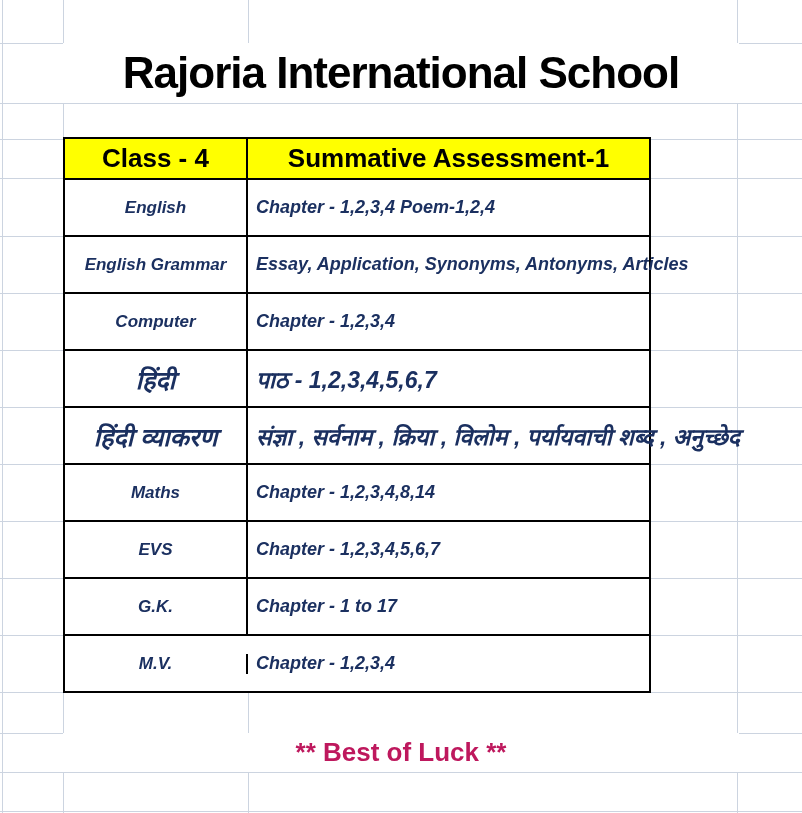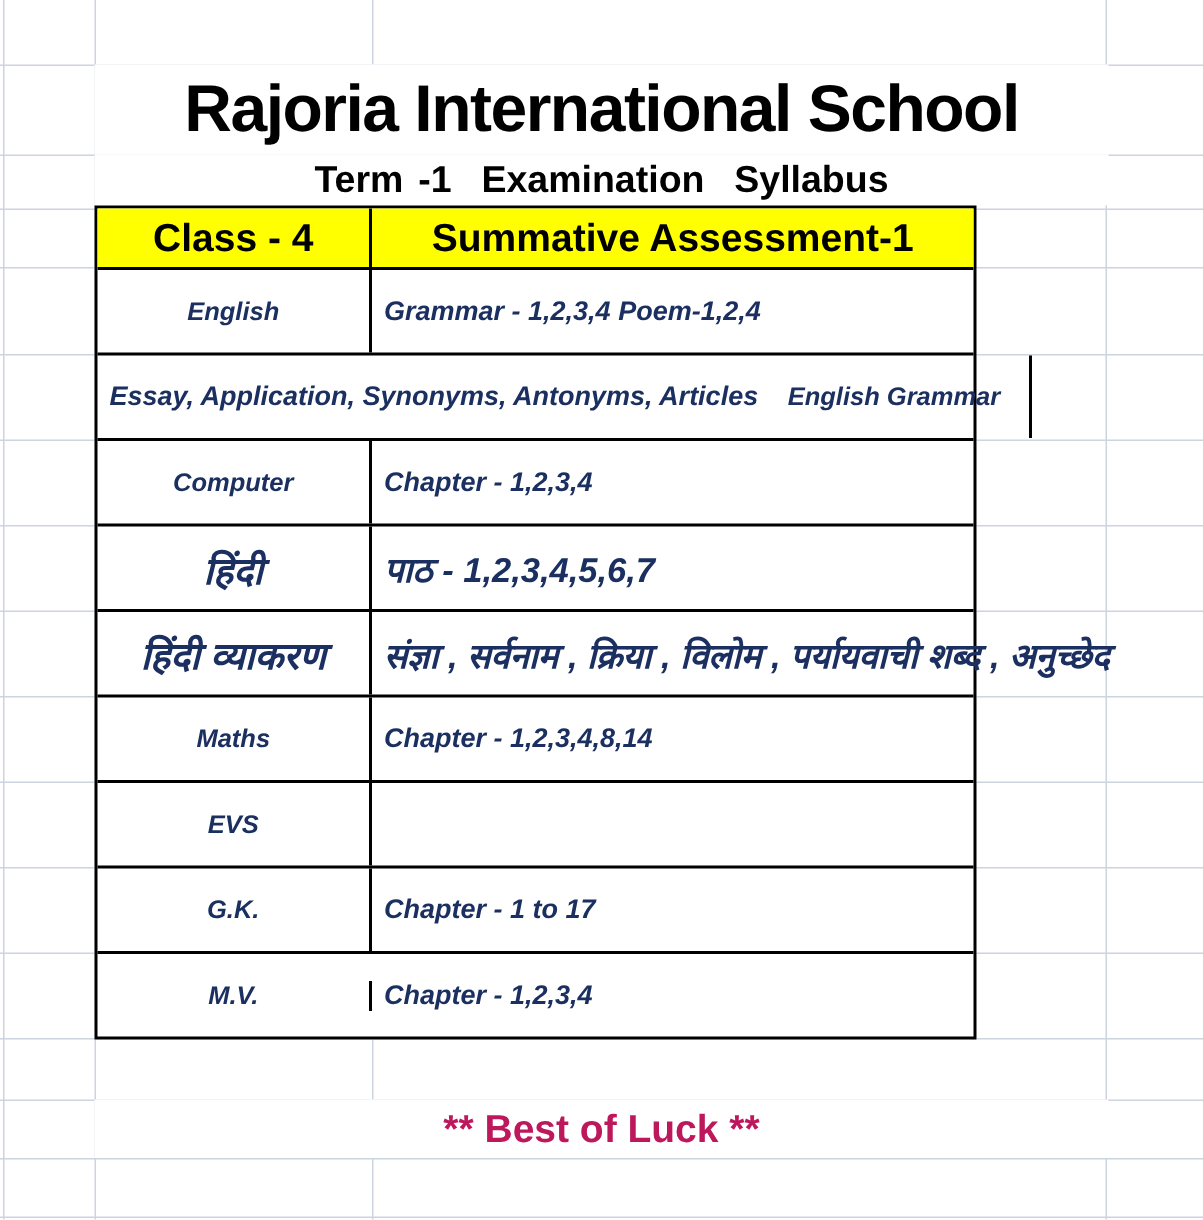"Term -1 Examination Syllabus" div.subtitle { html: <div>Term -1 Examination Syllabus</div> -> none }
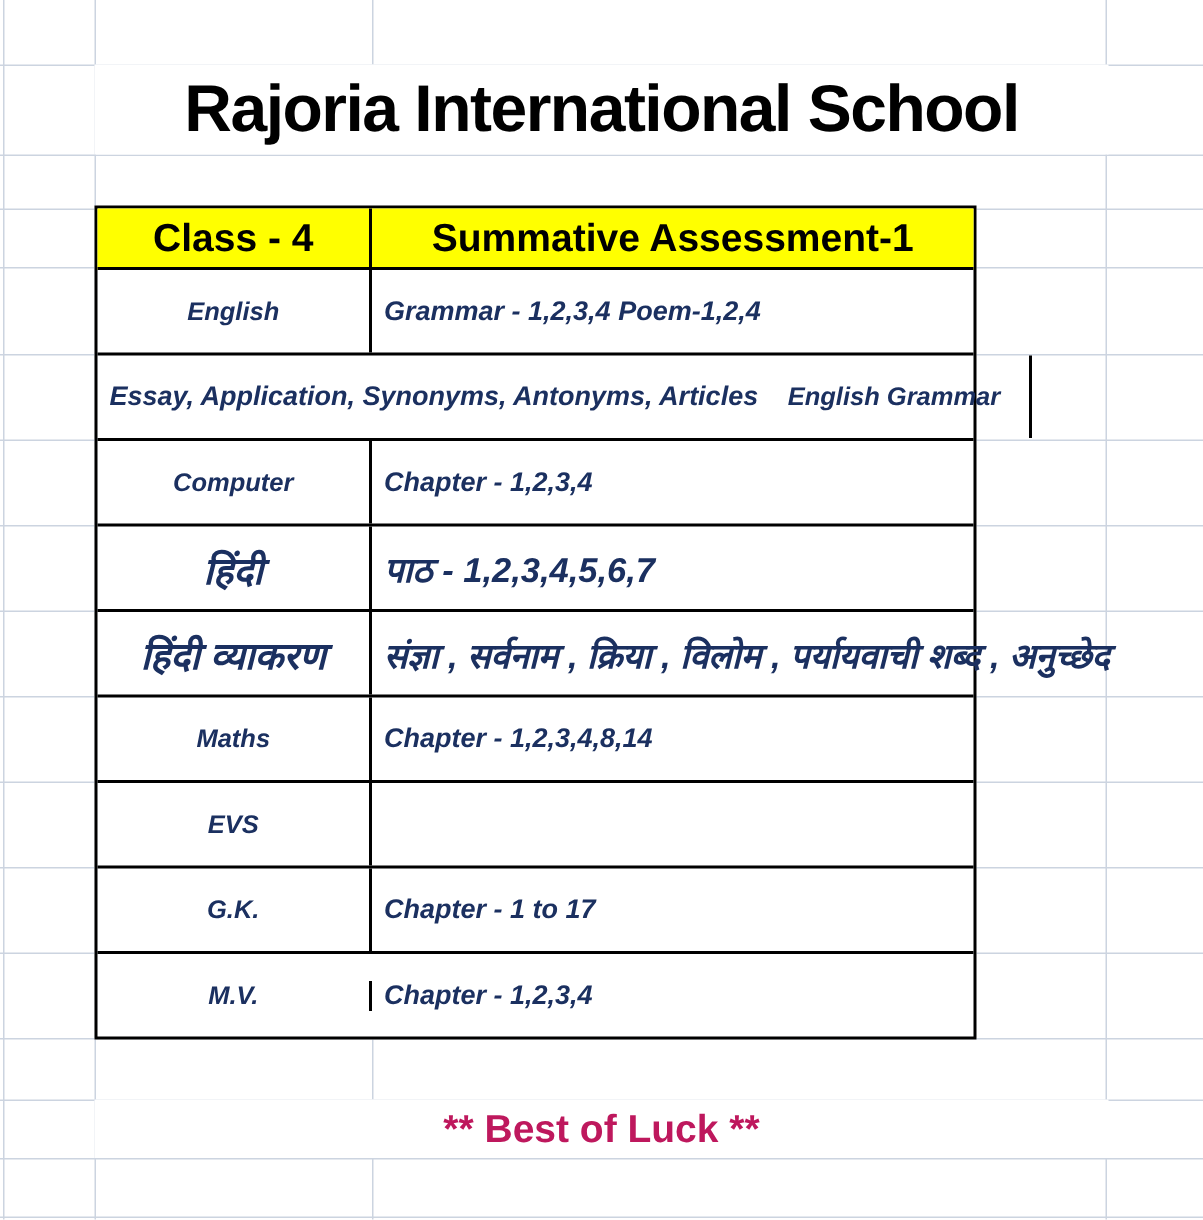"Grammar - 1,2,3,4 Poem-1,2,4" div.td { text: Grammar -> Chapter }
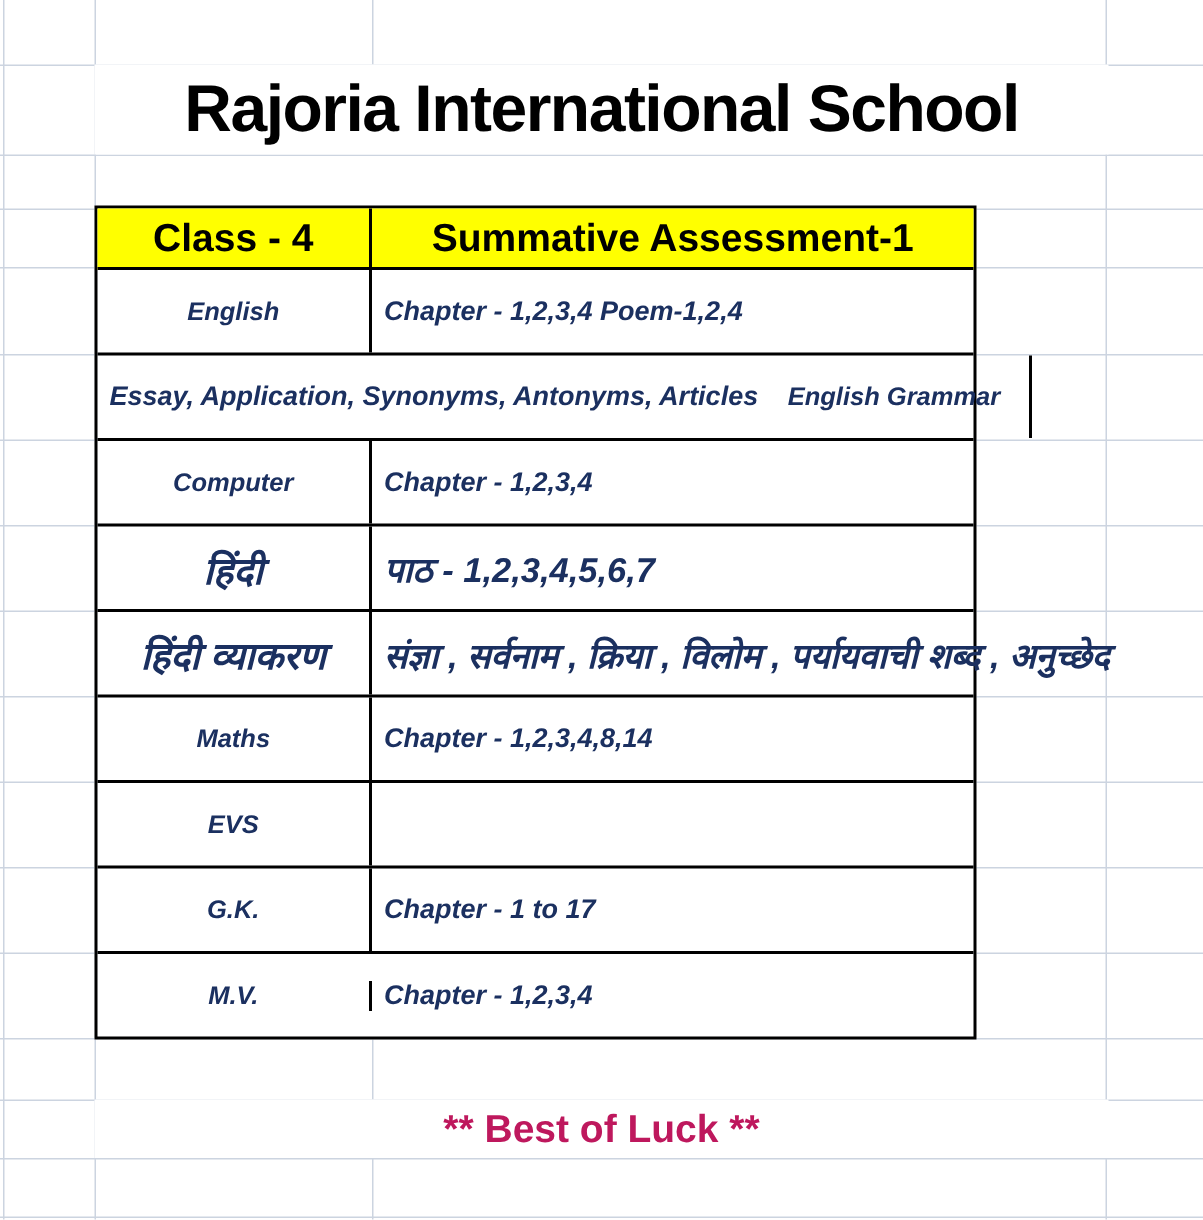"Essay, Application, Synonyms, Antonyms," div.td { order: before "English Grammar" -> after "English Grammar" }
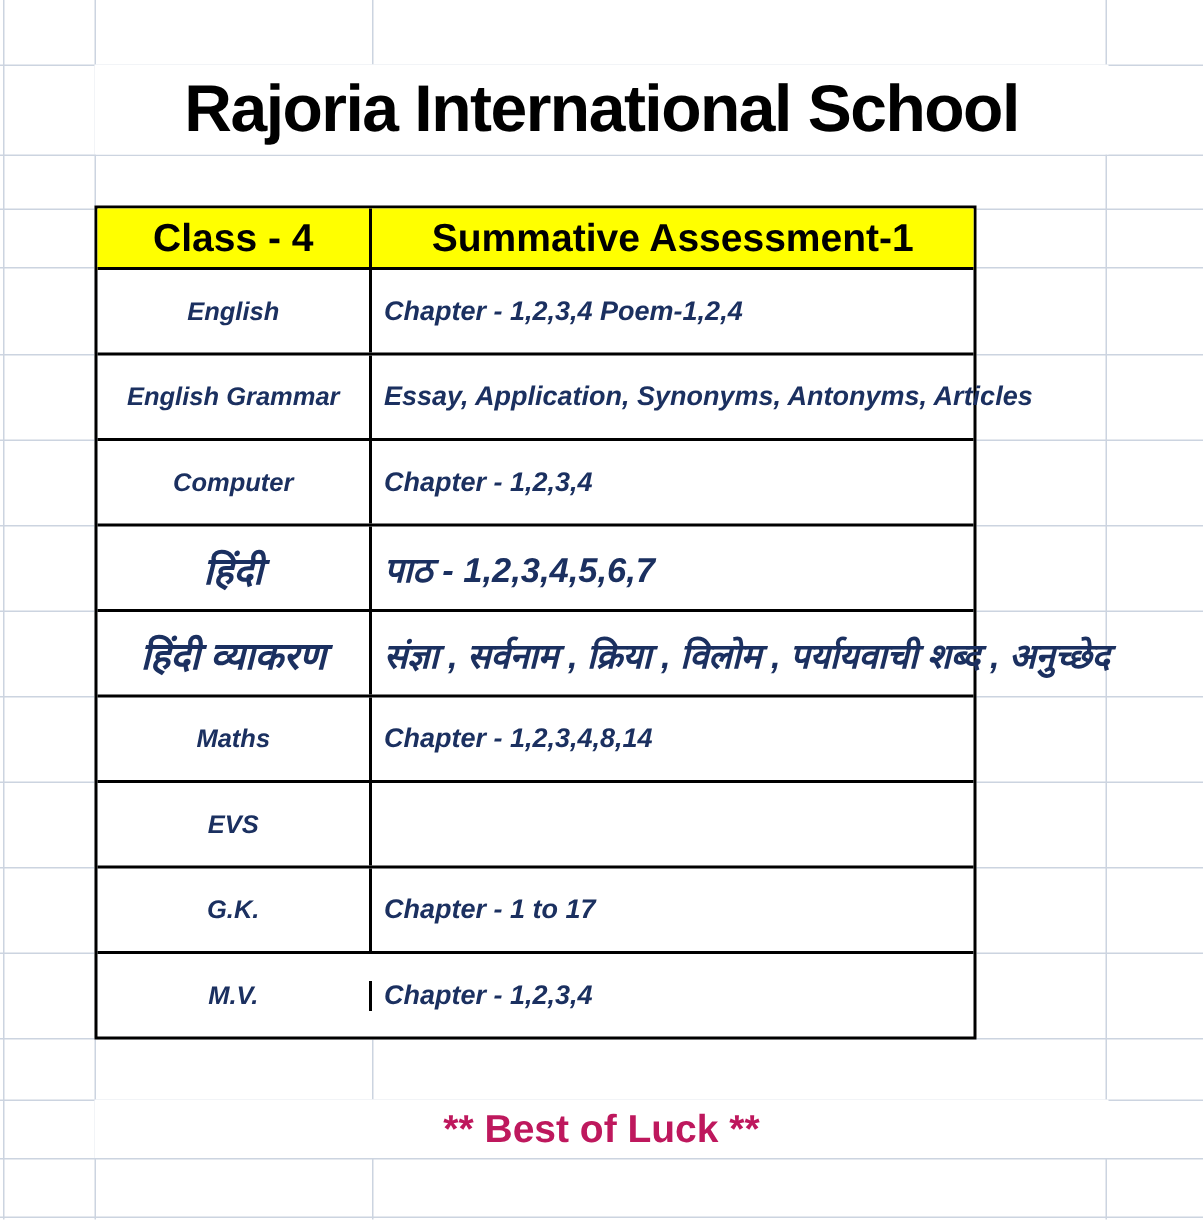"Chapter - 1,2,3,4,5,6,7" div.td { html: none -> <div>Chapter - 1,2,3,4,5,6,7</div> }
